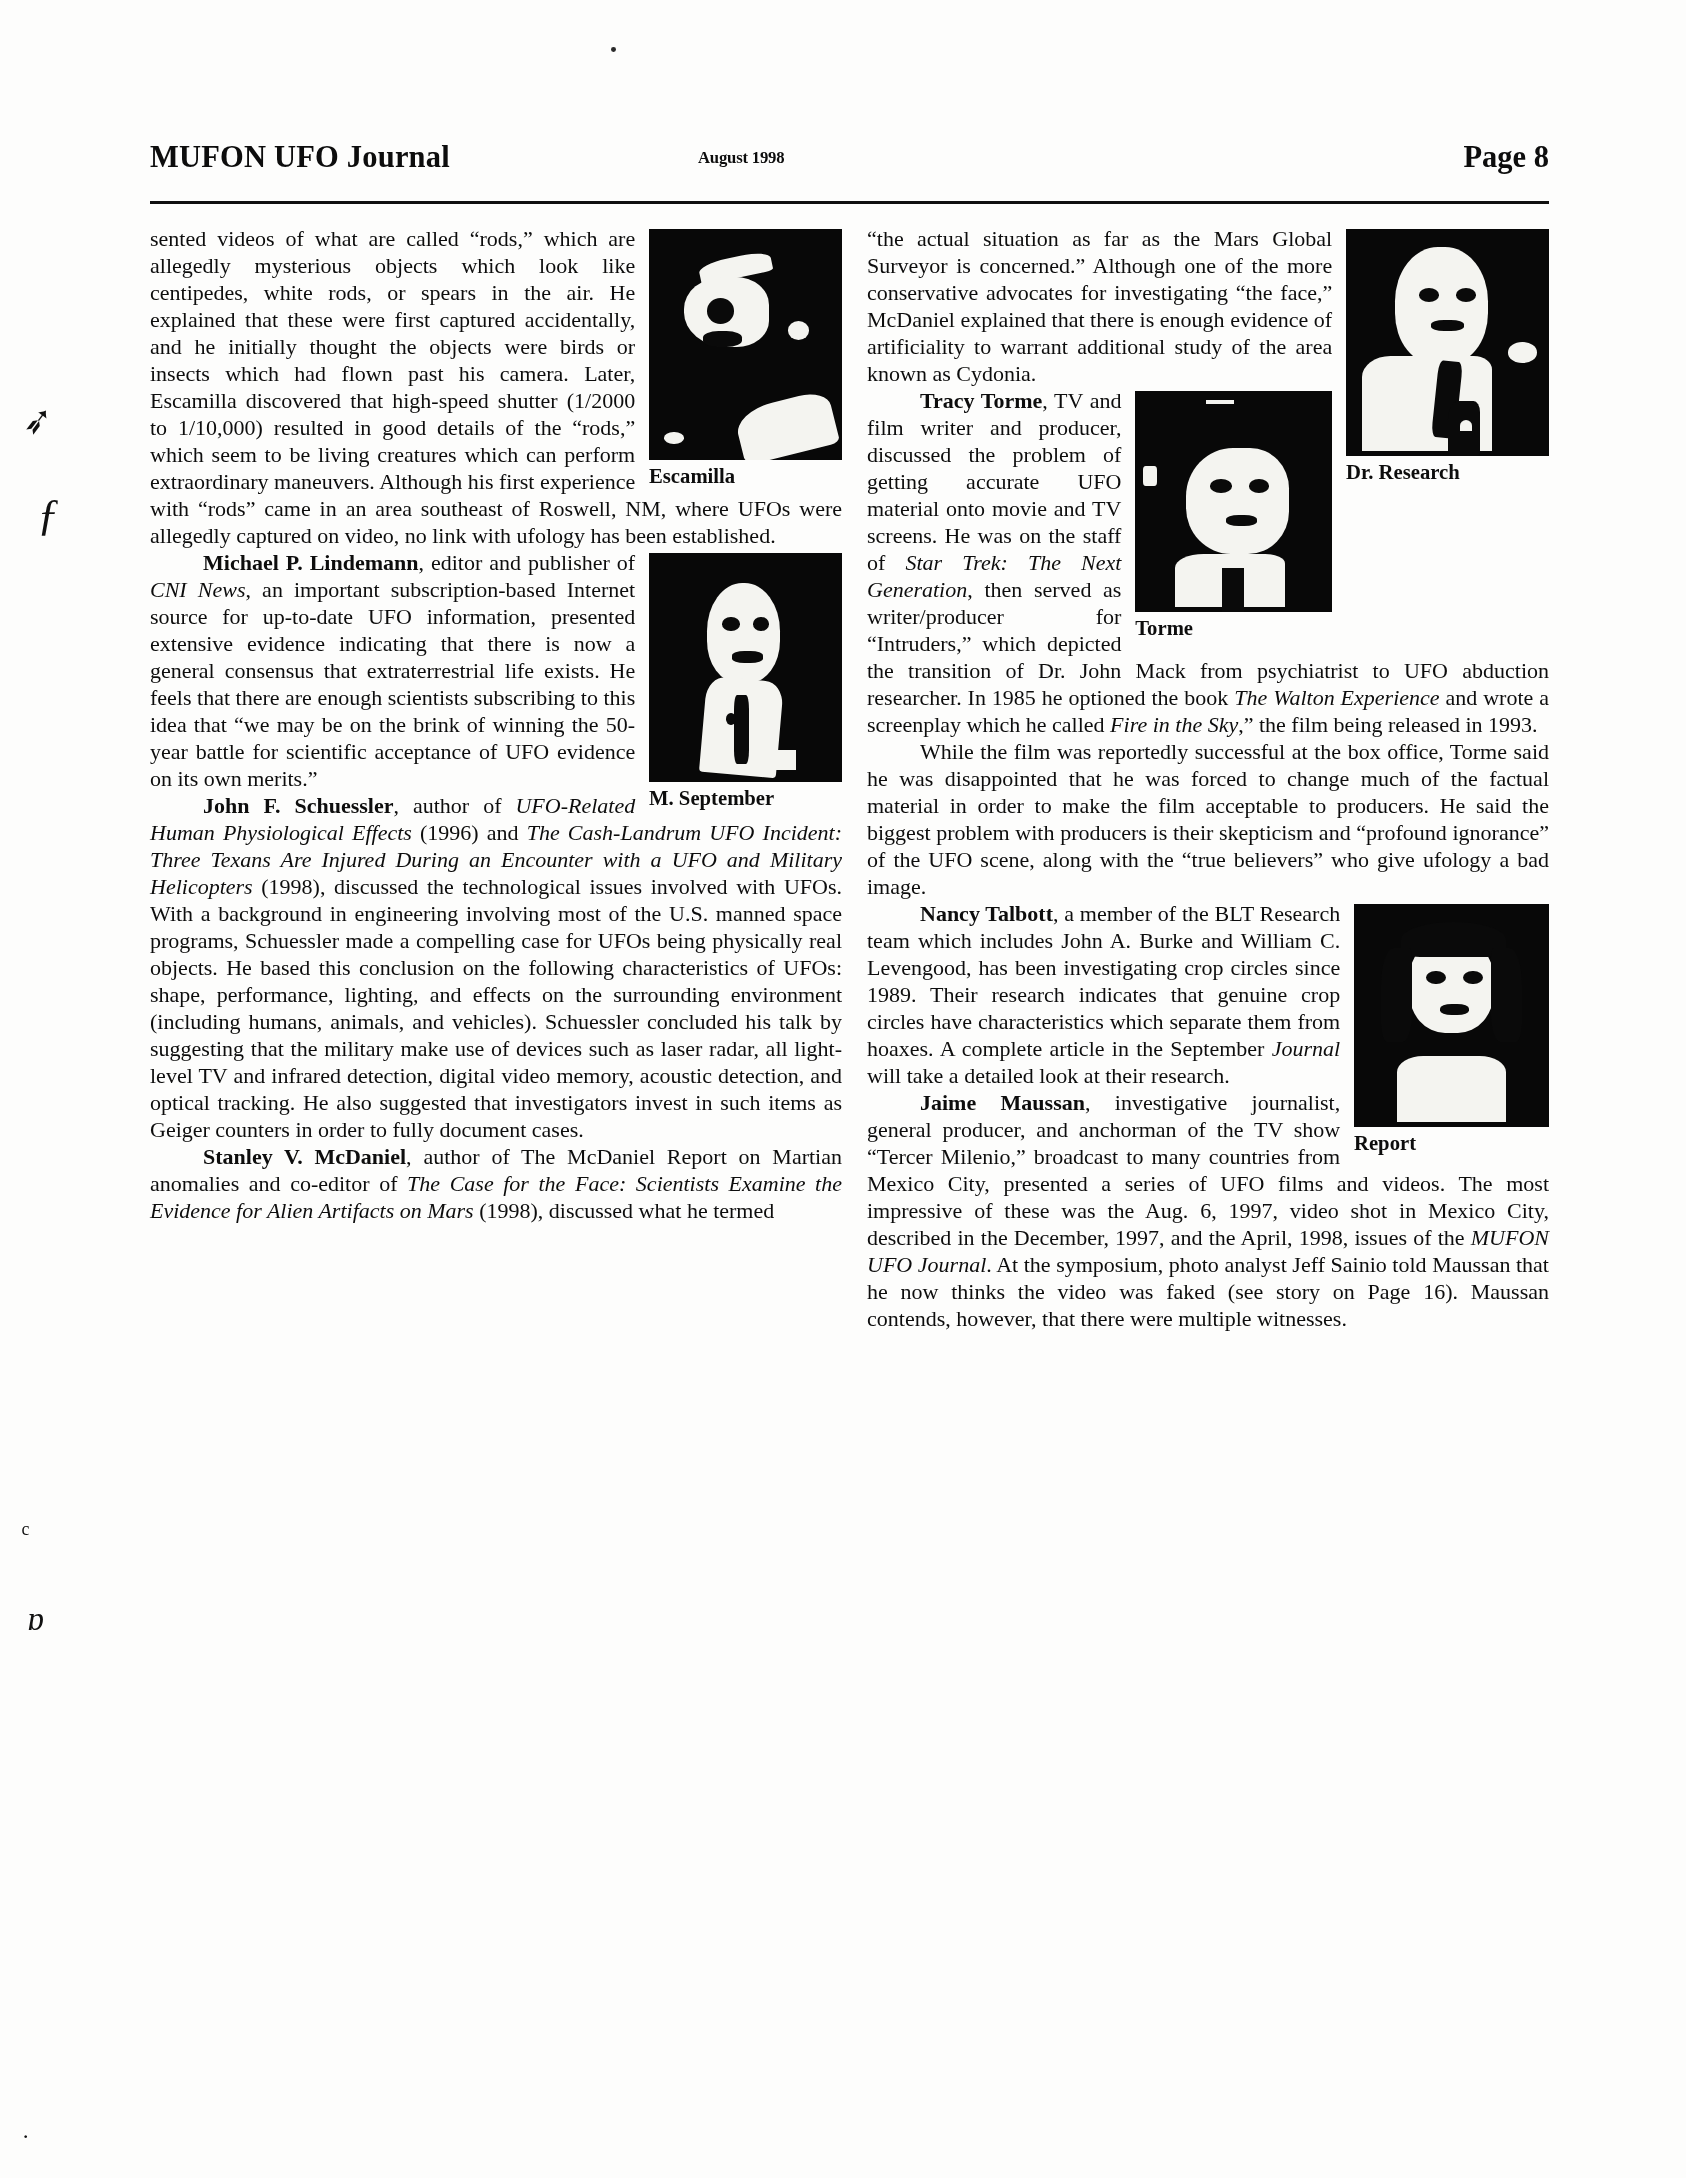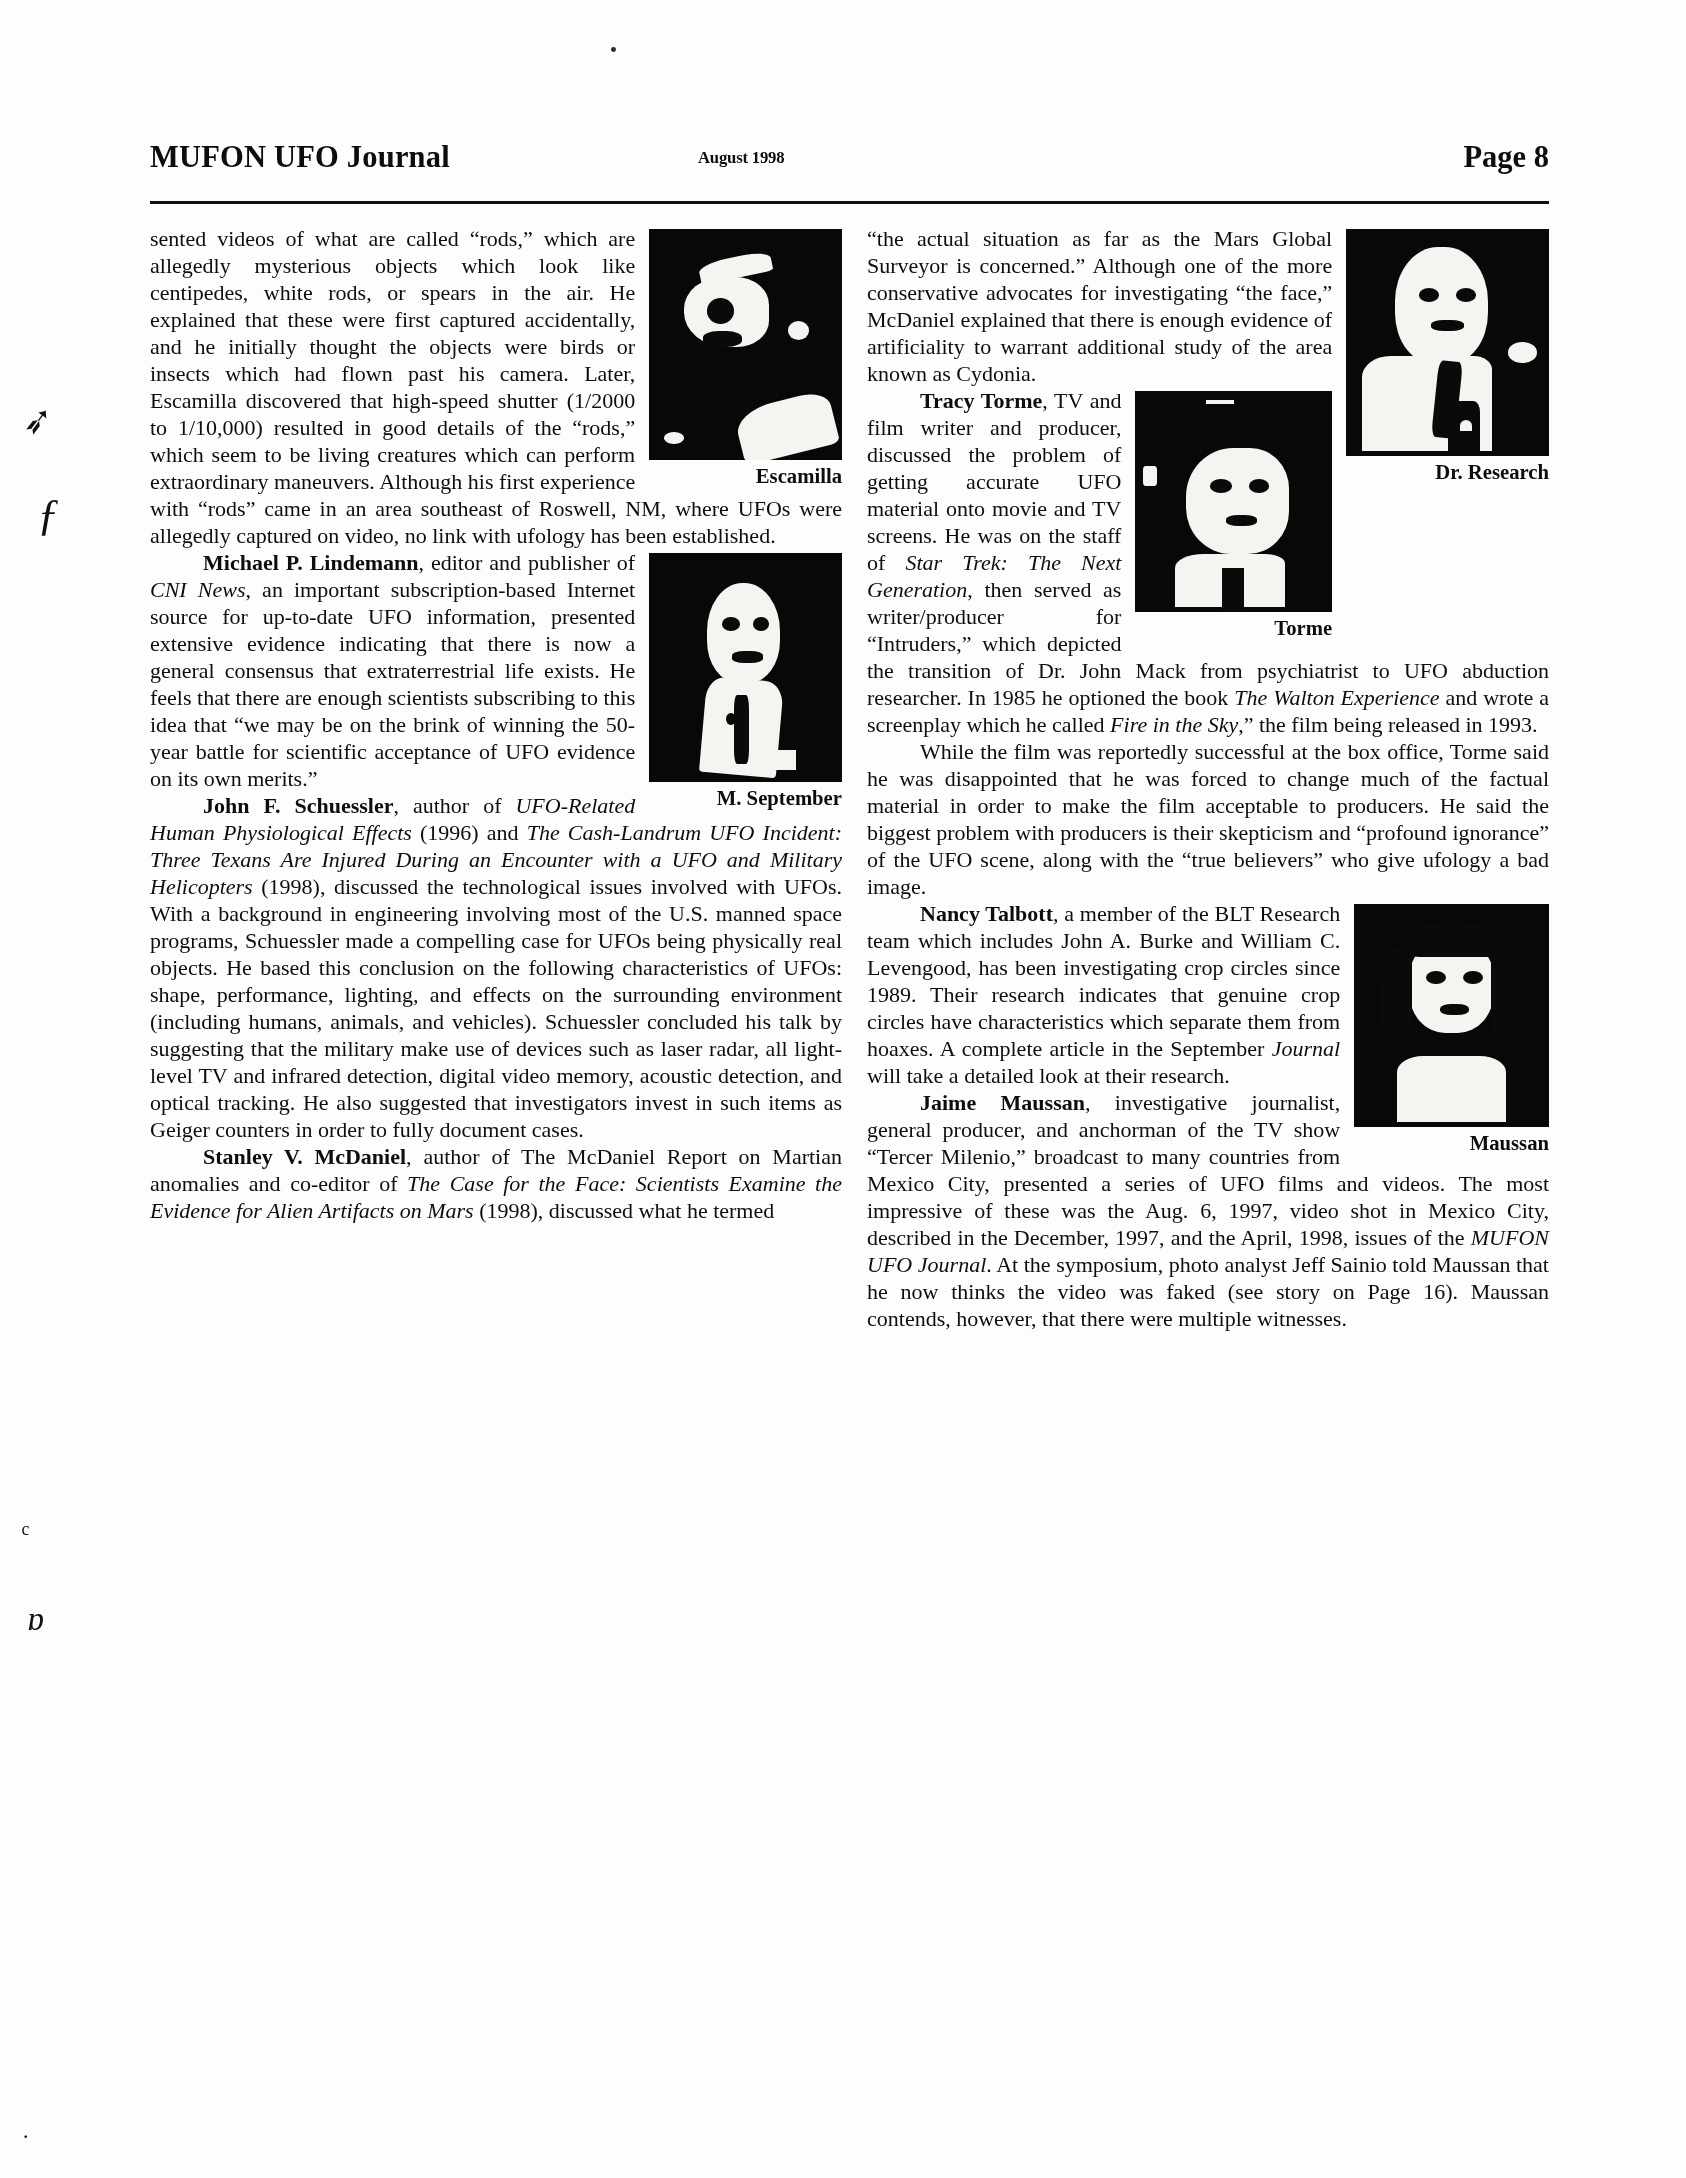"Escamilla" .photo-block { text-align: right -> left }
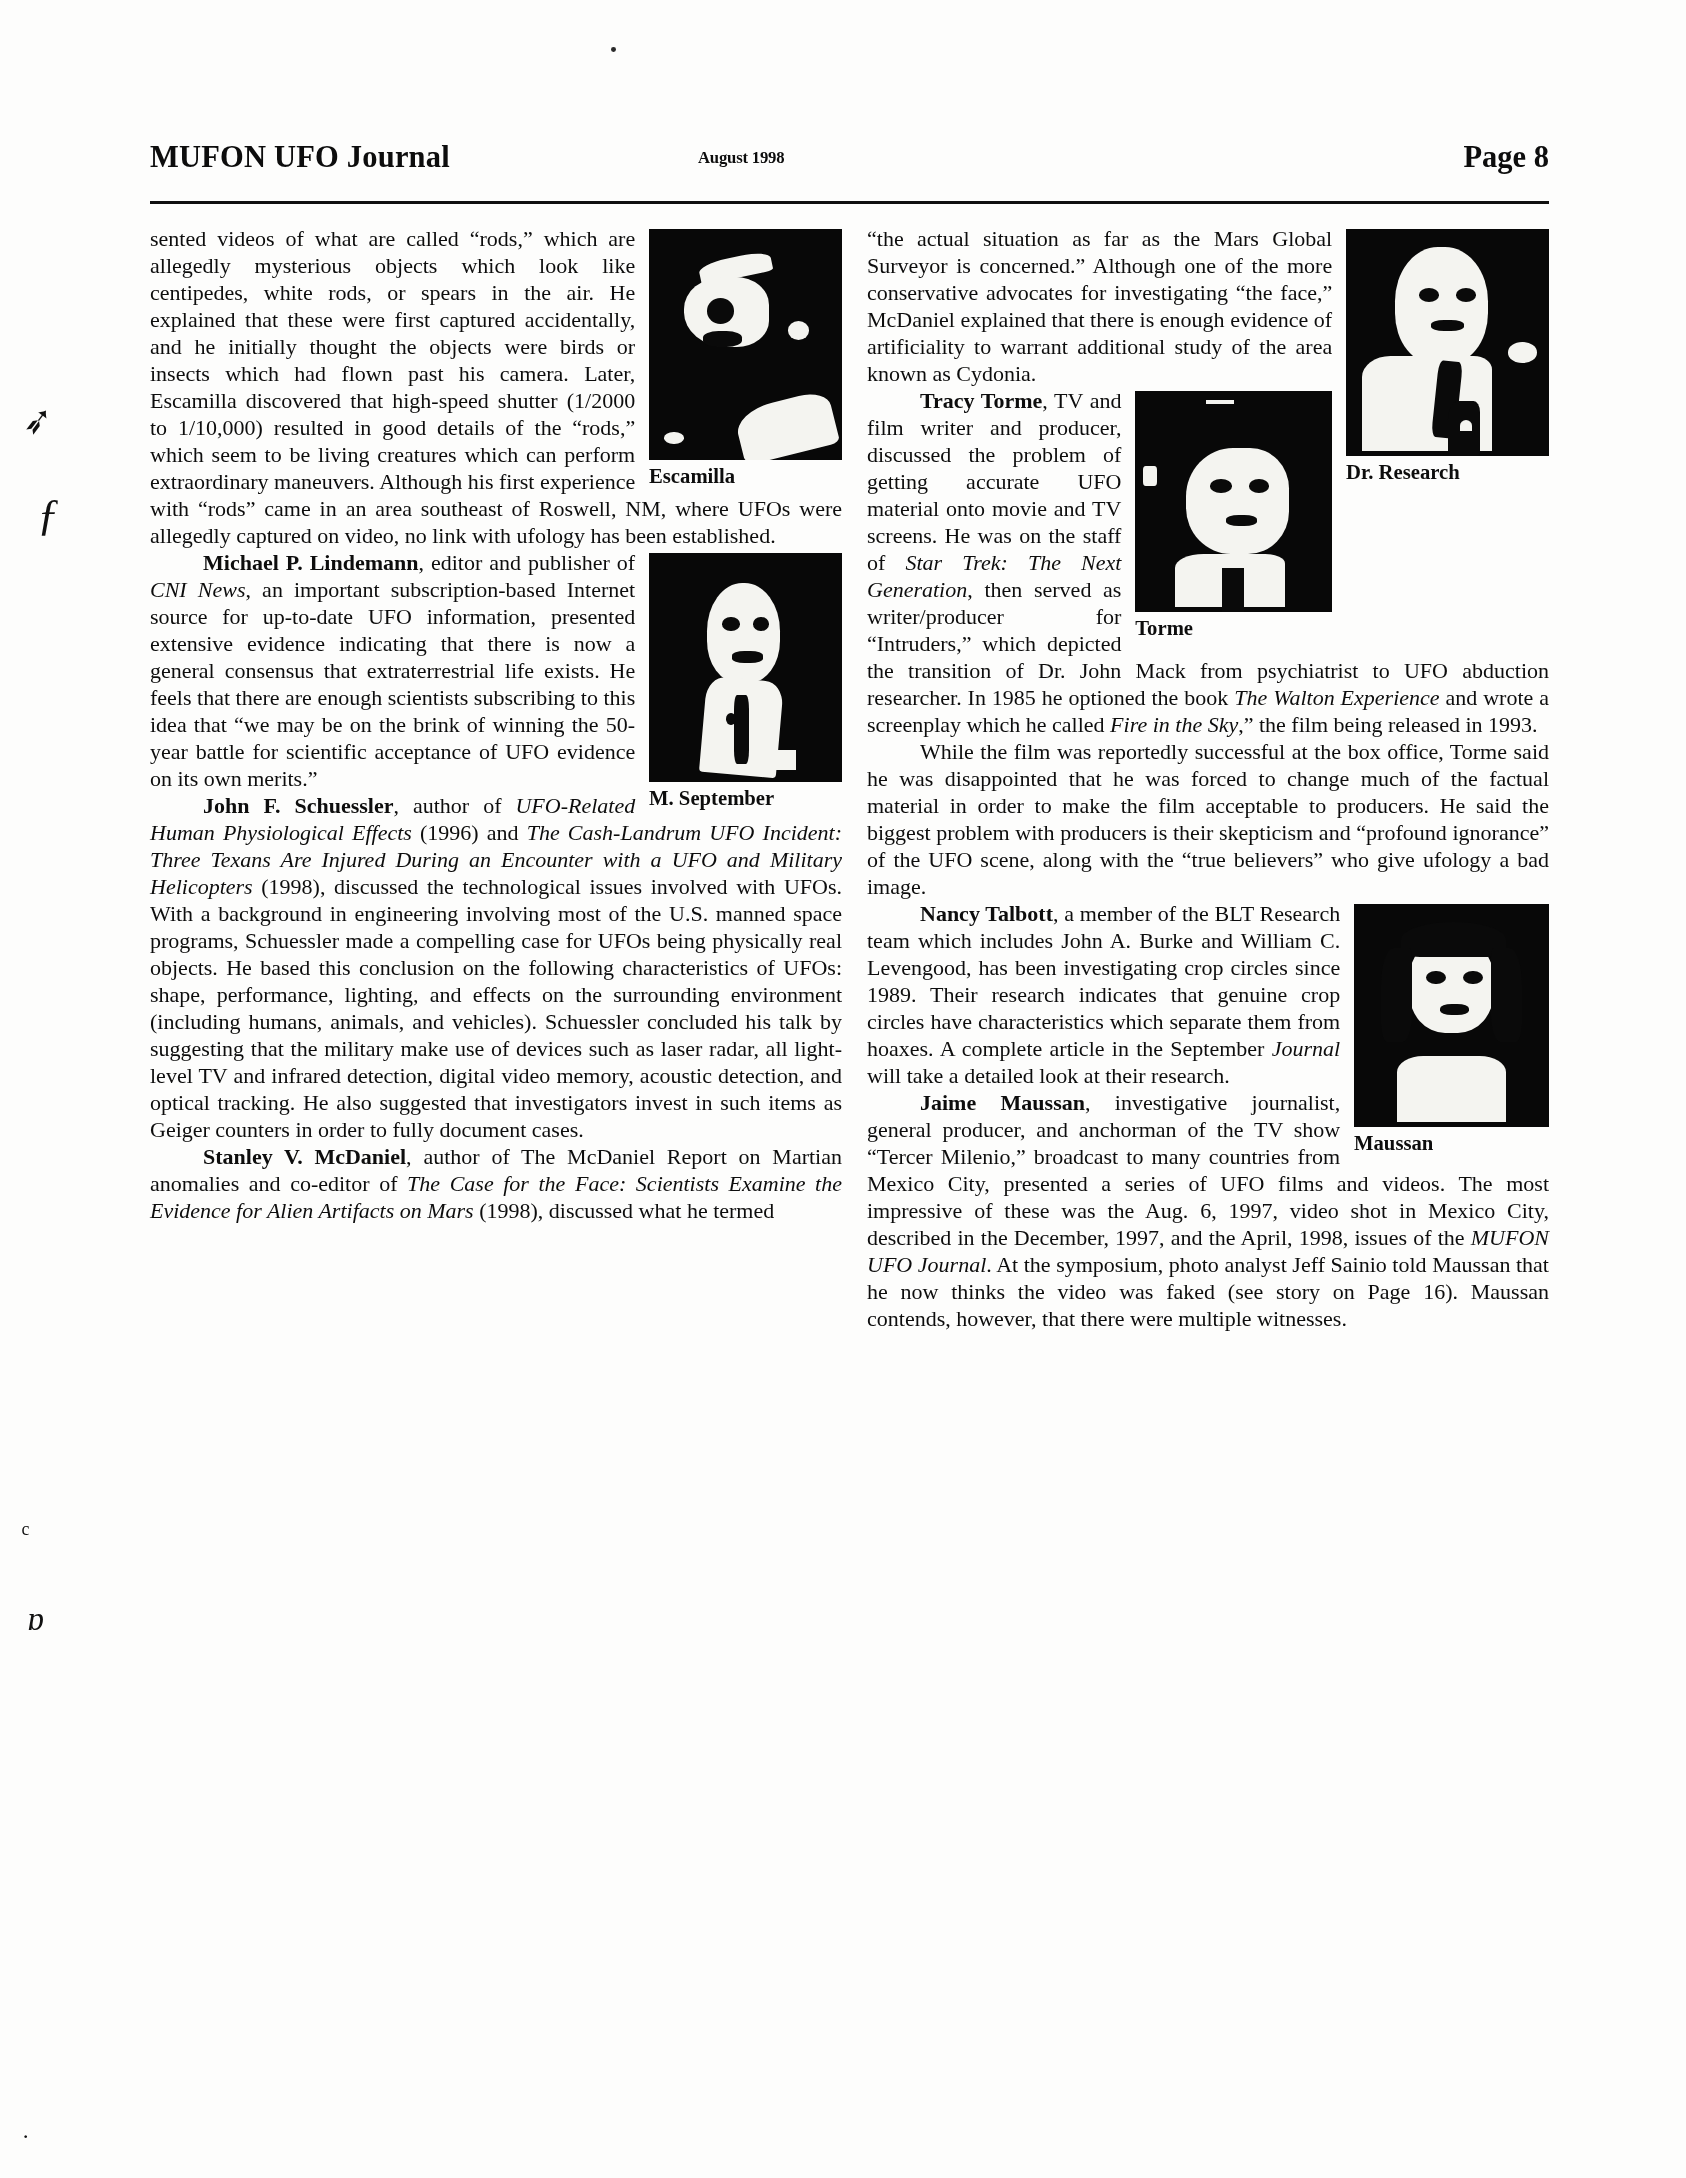"Maussan" div.caption { text: Maussan -> Report }
